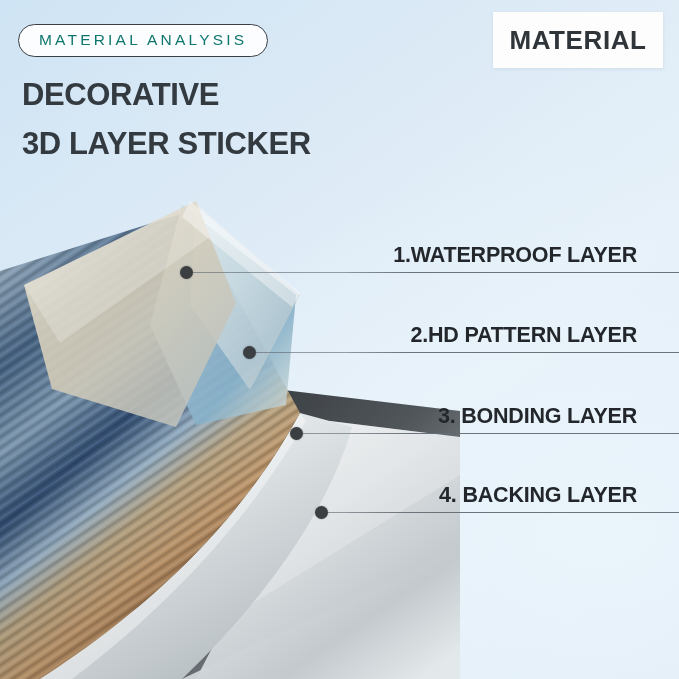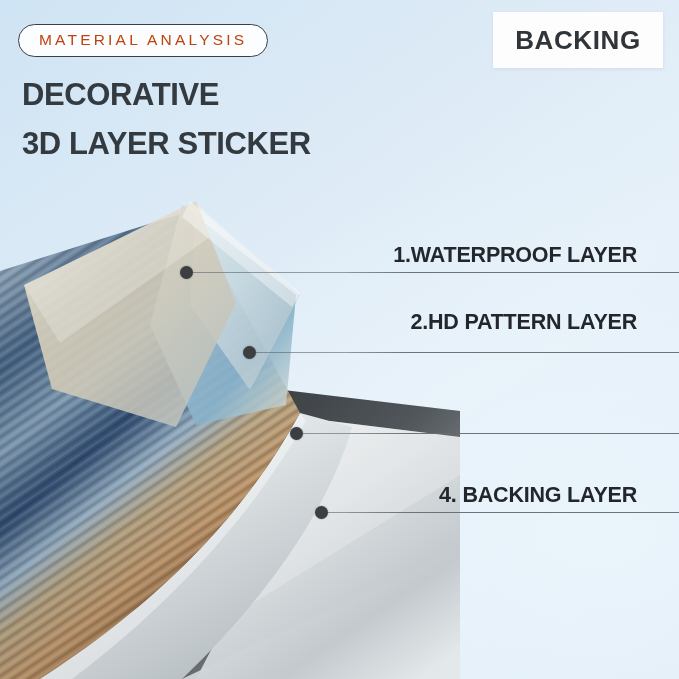"MATERIAL ANALYSIS" .badge { color: #c2410c -> #0f766e }
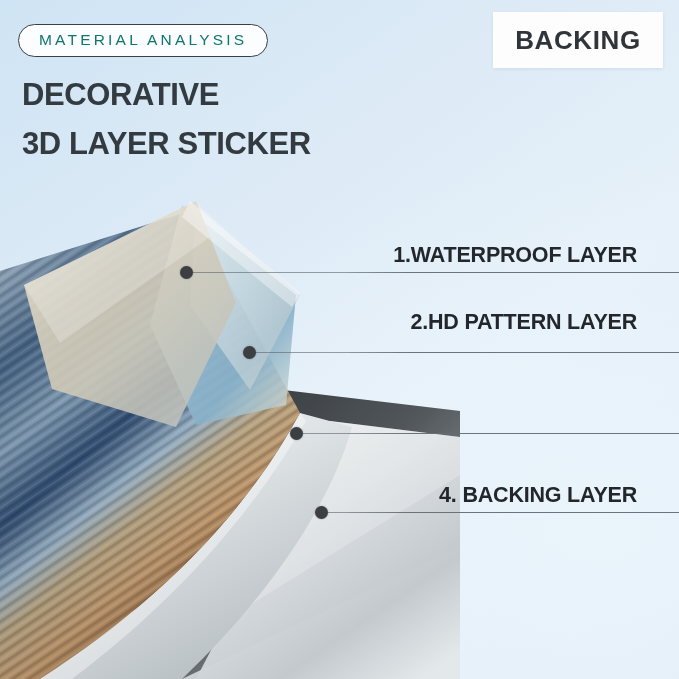"BACKING" span.logo-text { text: BACKING -> MATERIAL }
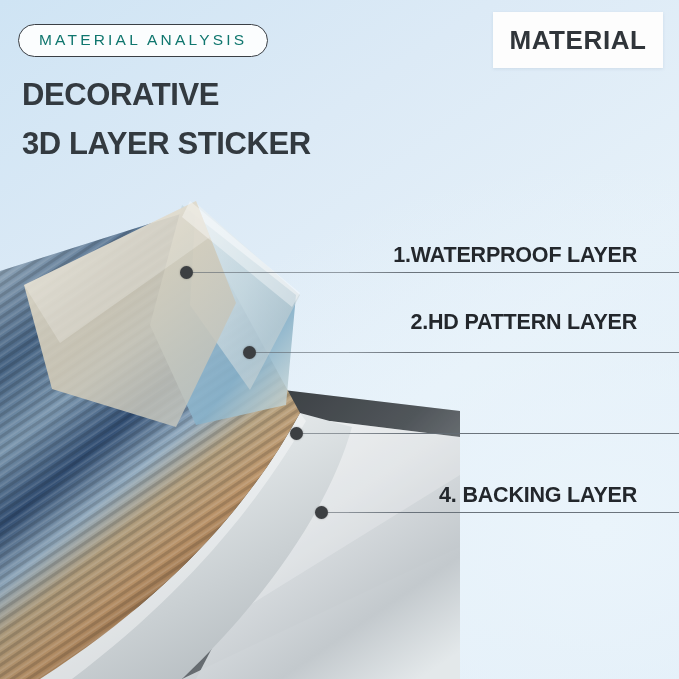"2.HD PATTERN LAYER" div.callout-text { top: 310px -> 323px }
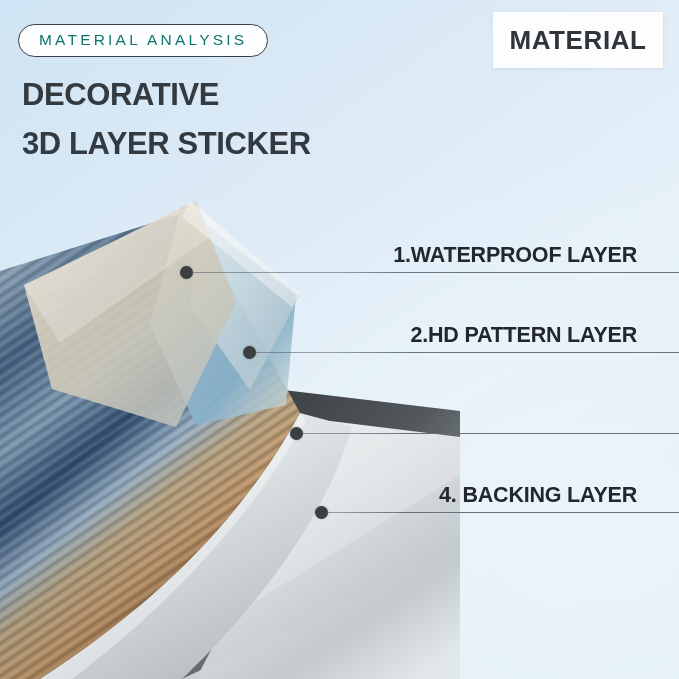"3. BONDING LAYER" div.callout-text { html: none -> <div>3. BONDING LAYER</div> }
